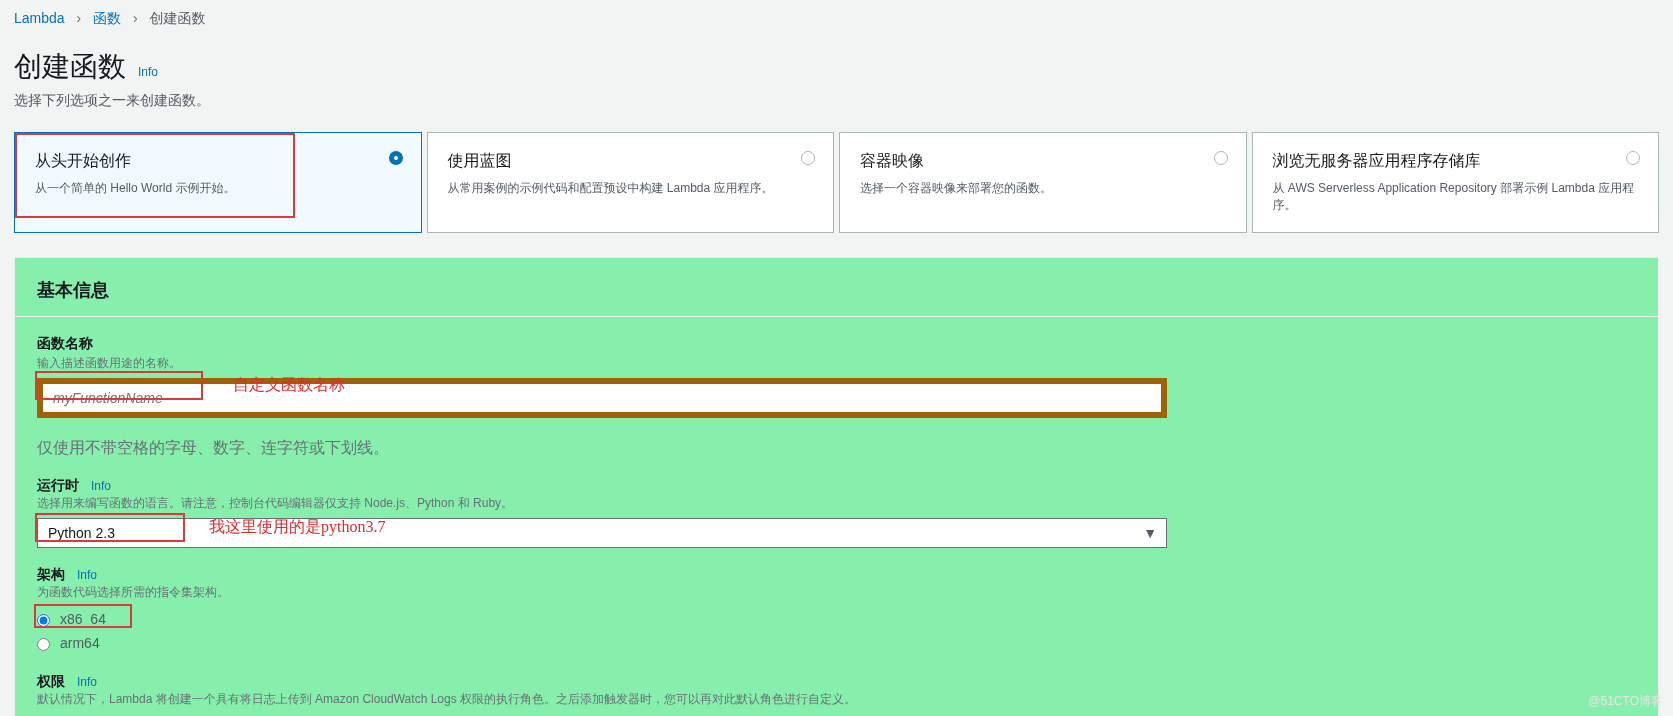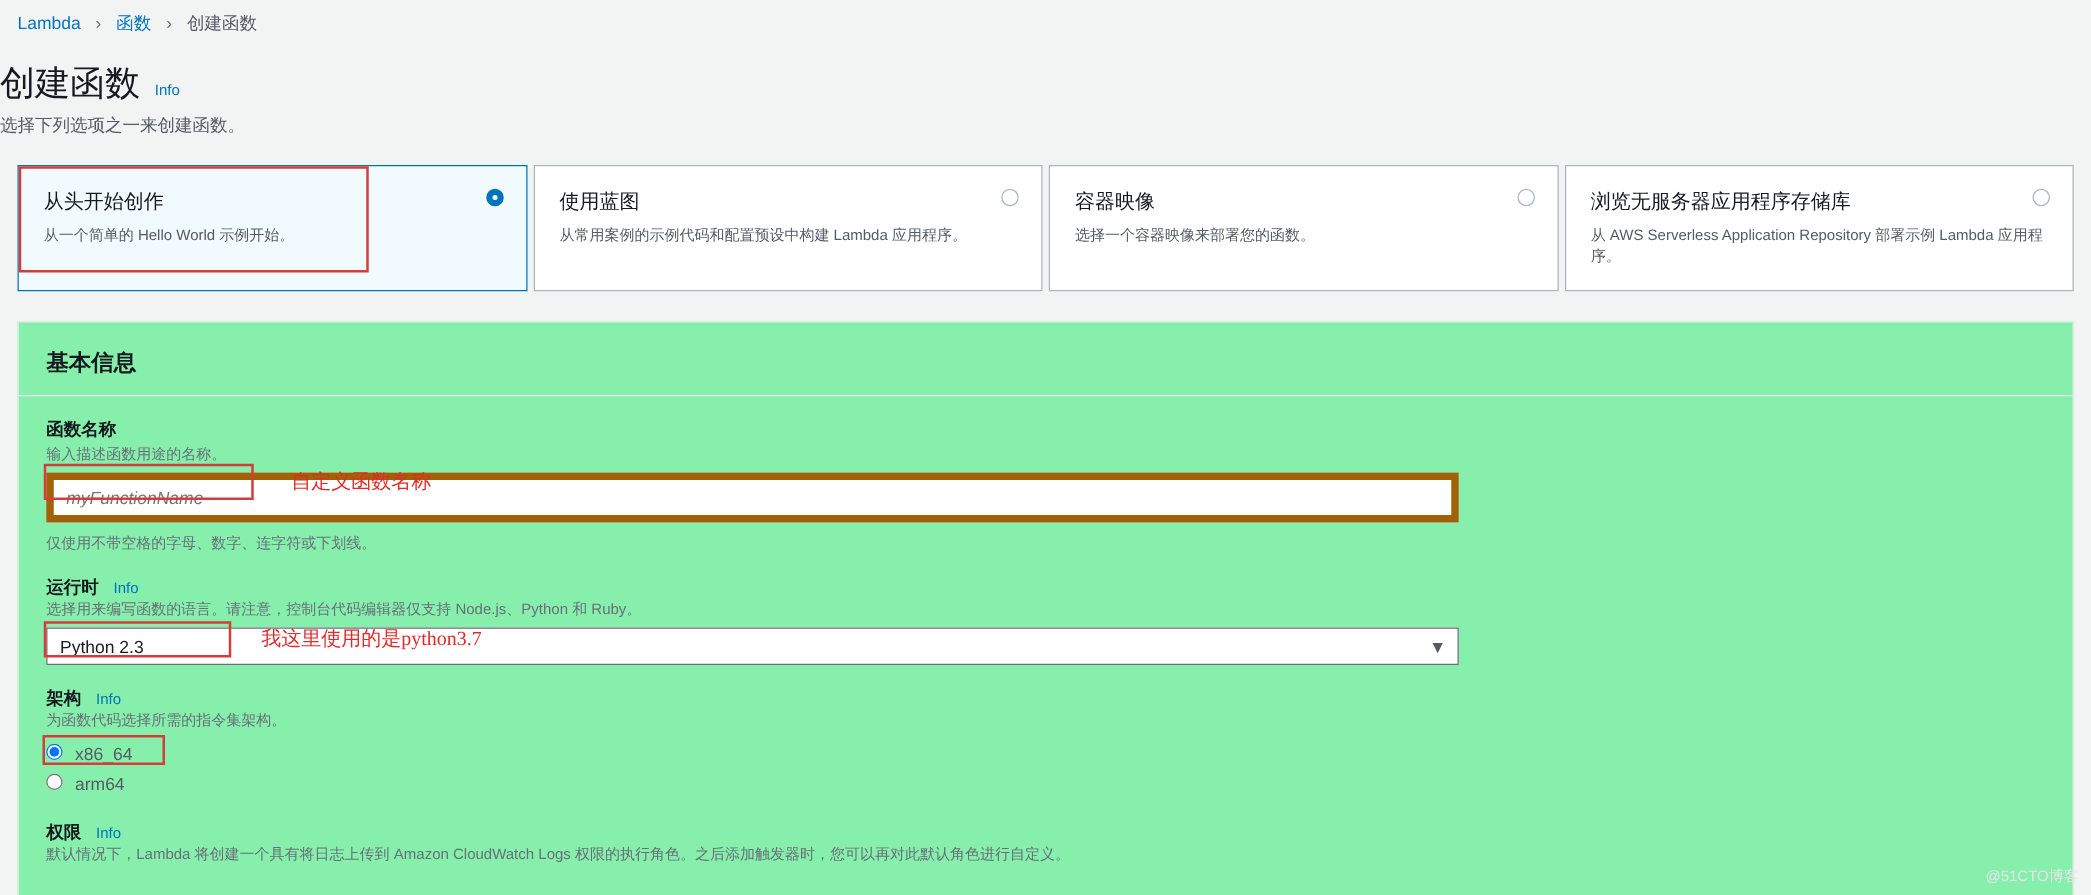"创建函数 Info" .page-header { padding: 10px 0 -> 10px 14px }
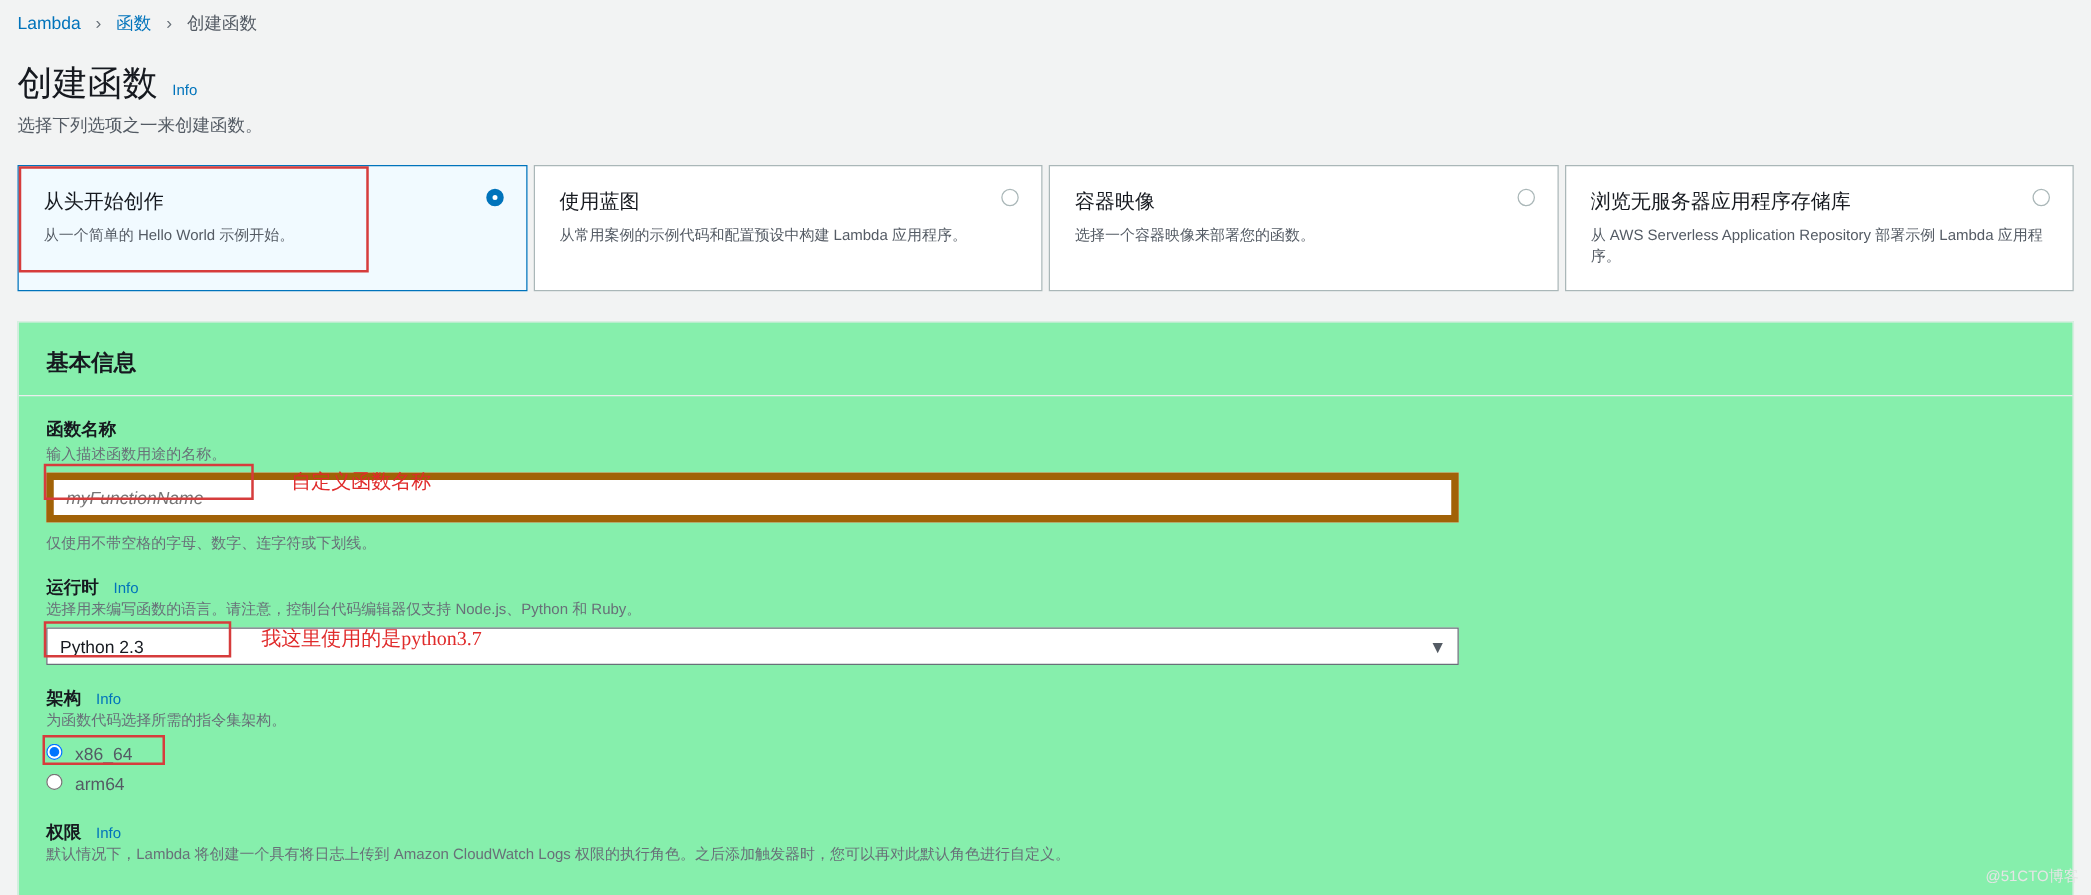"仅使用不带空格的字母、数字、连字符或下划线。" .field-hint-below { font-size: 12px -> 16px; margin-top: 8px -> 20px }
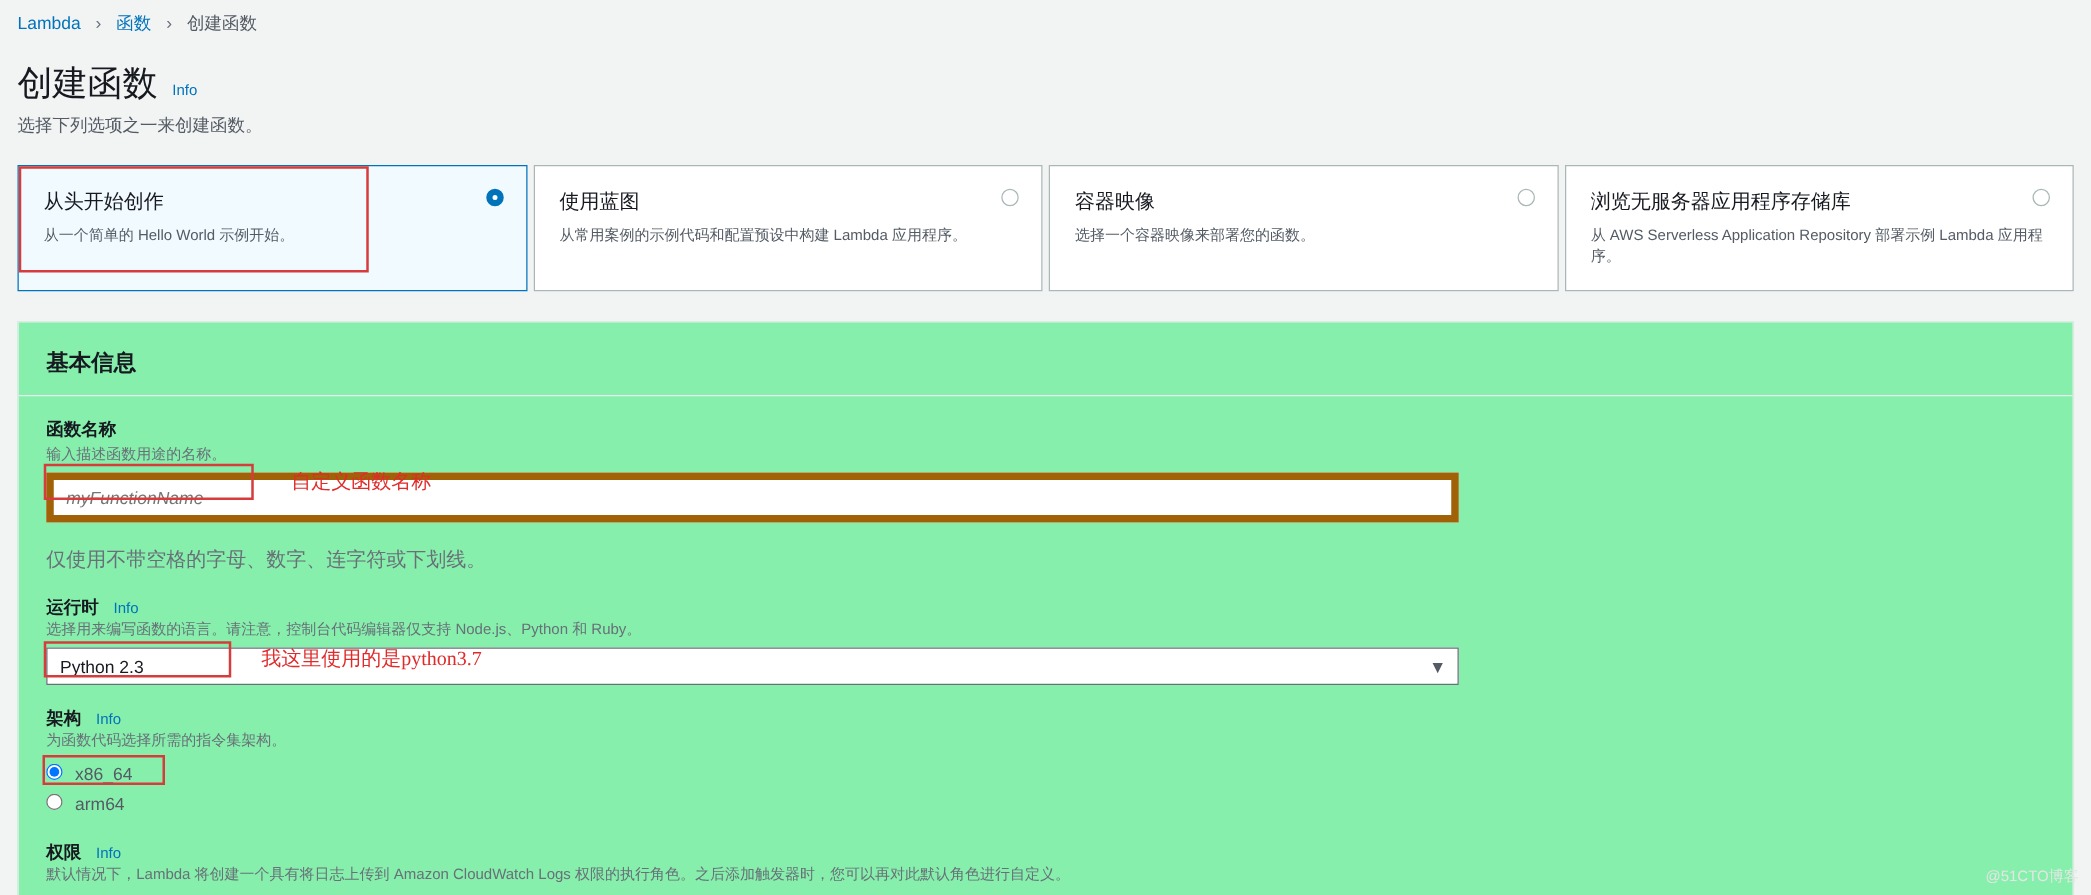"x86_64" .radio-item { align-items: flex-start -> flex-end }
